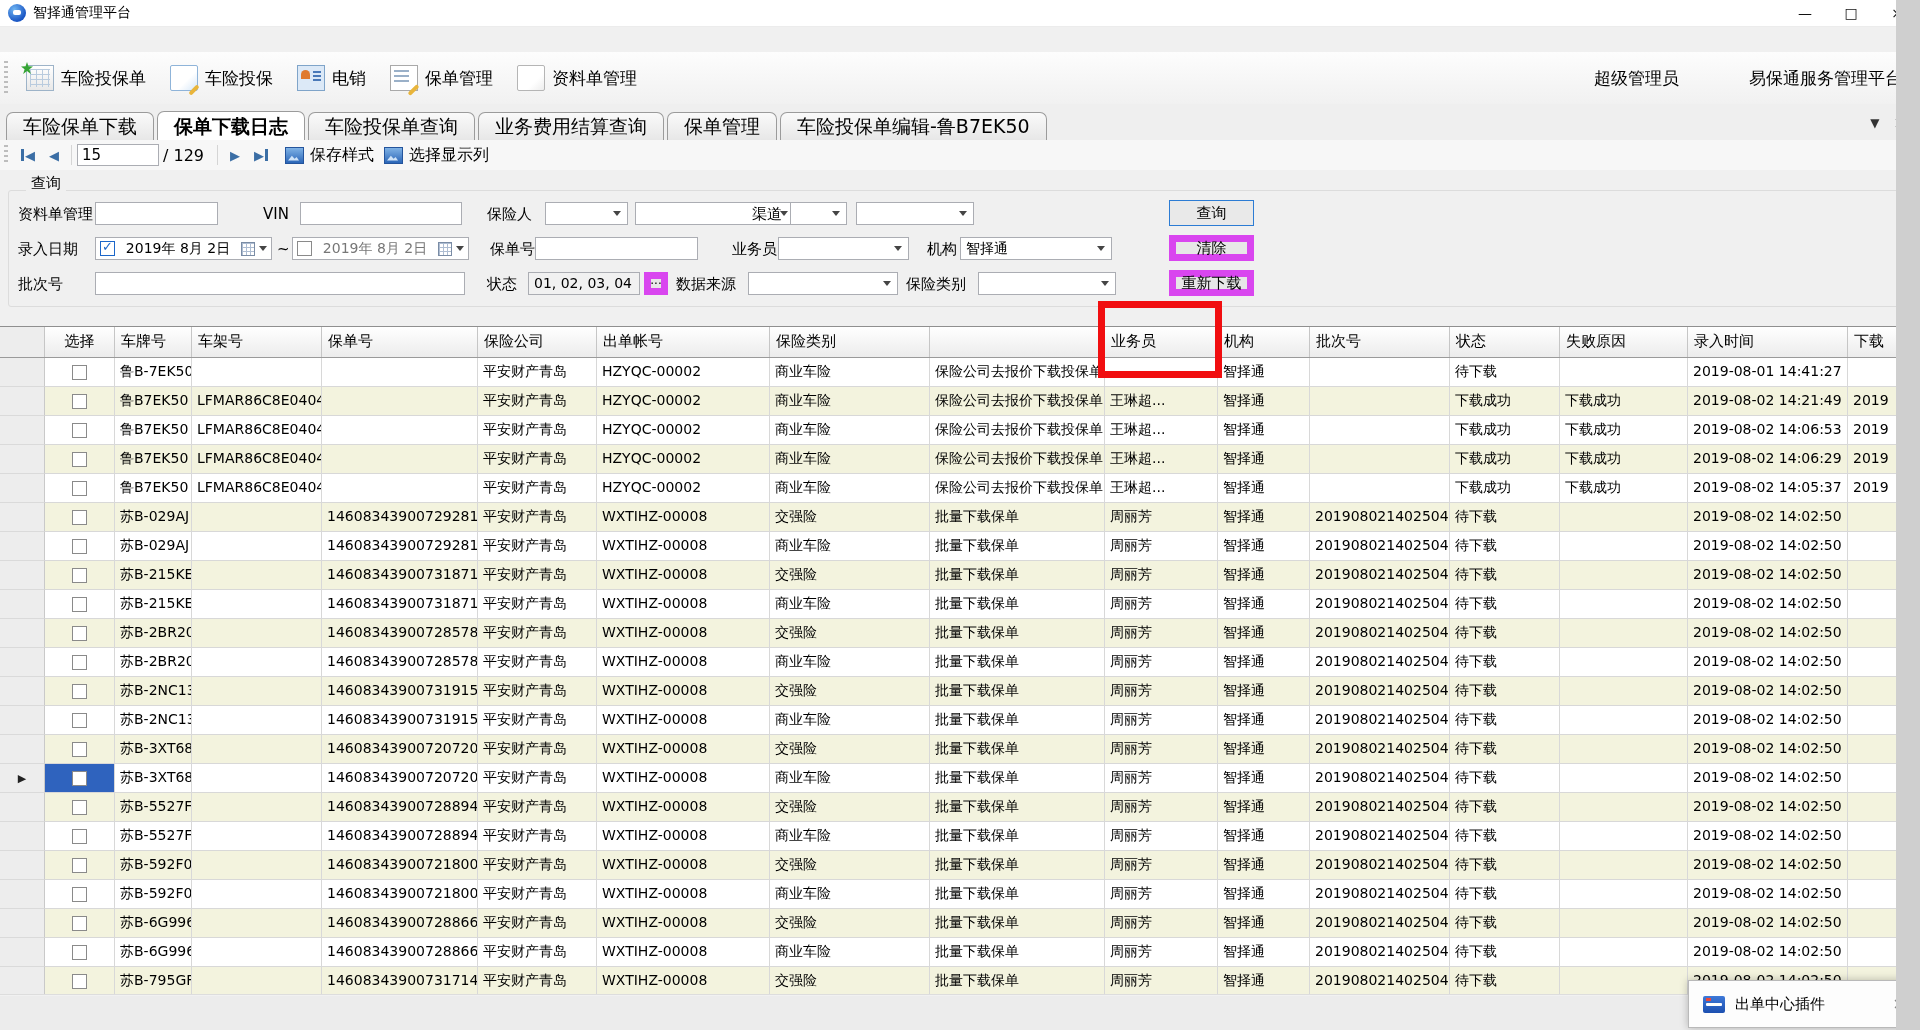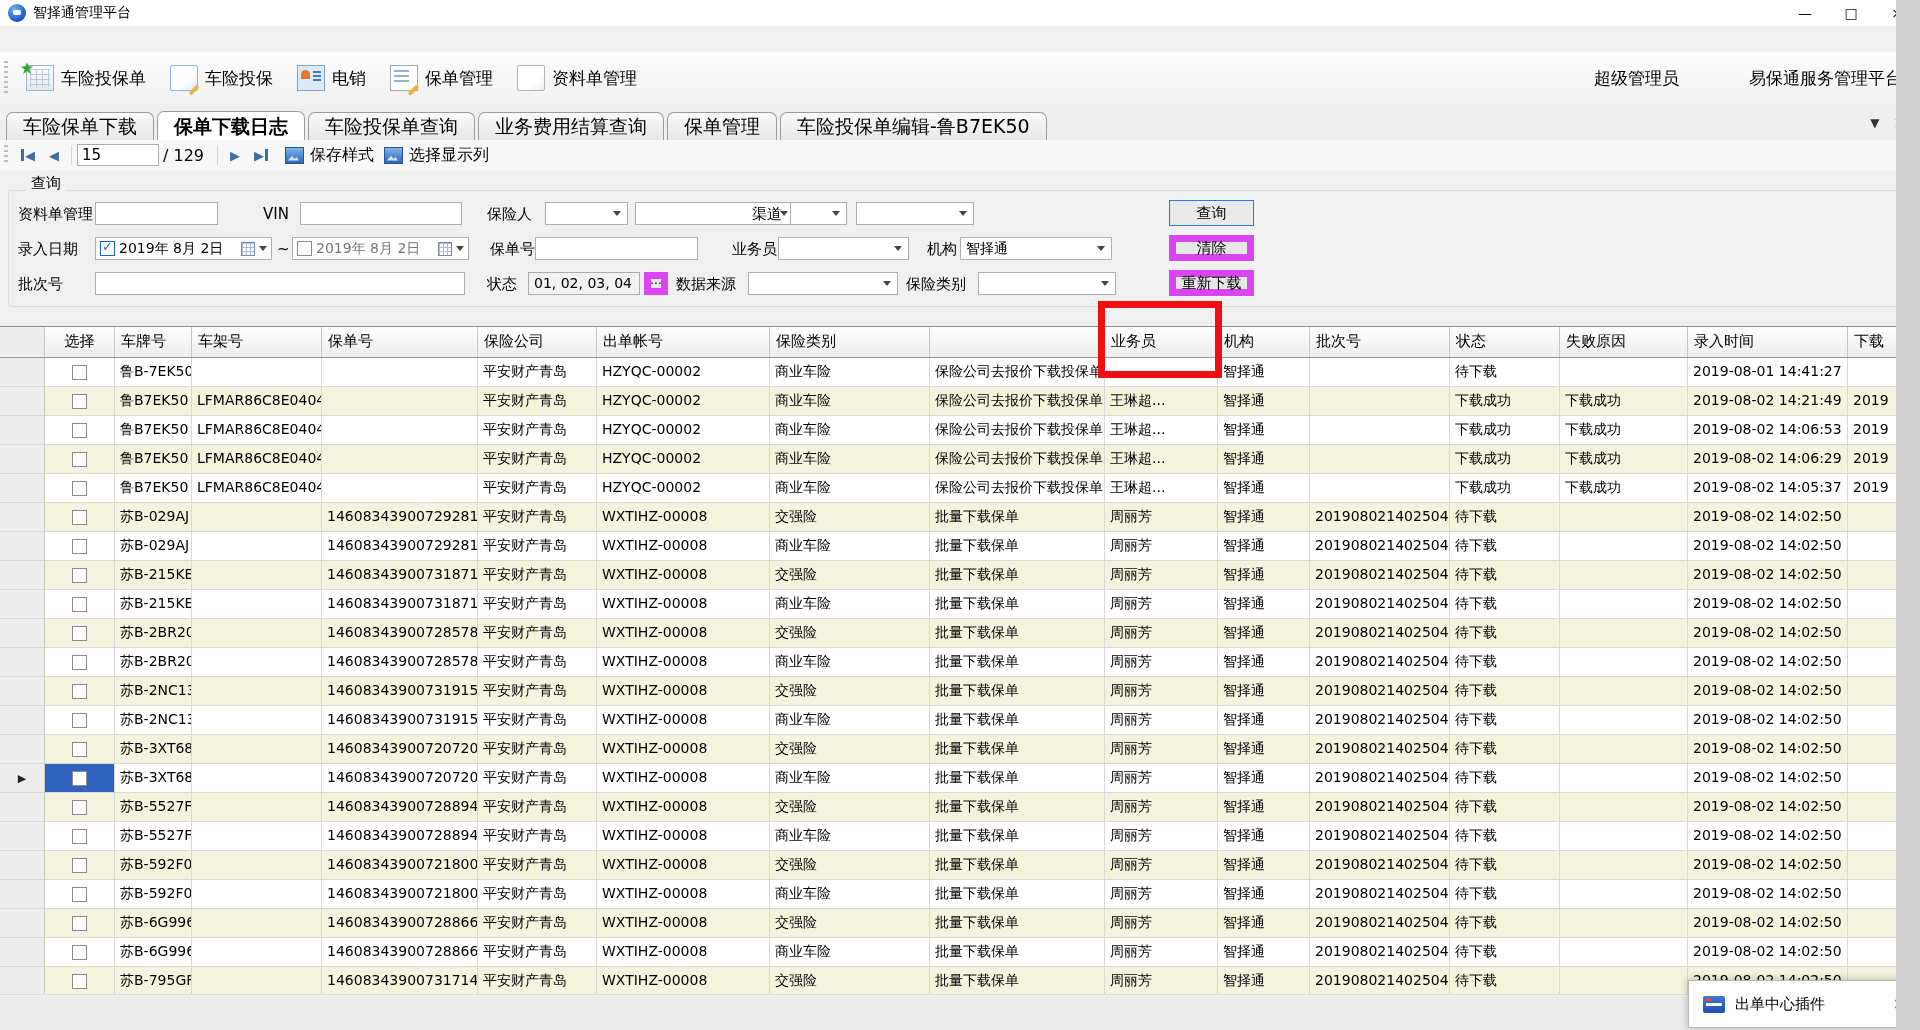"2019年 8月 2日" .dptext { text-align: none -> center }
